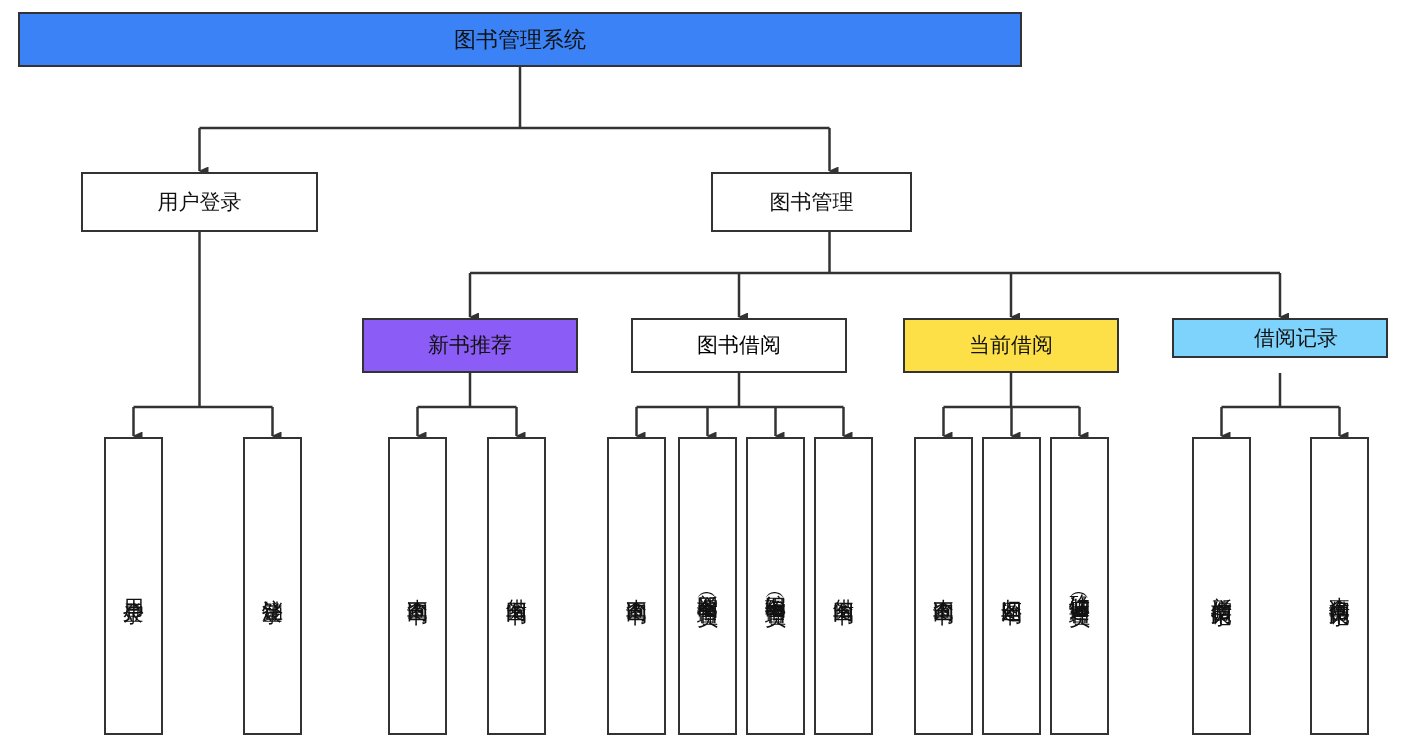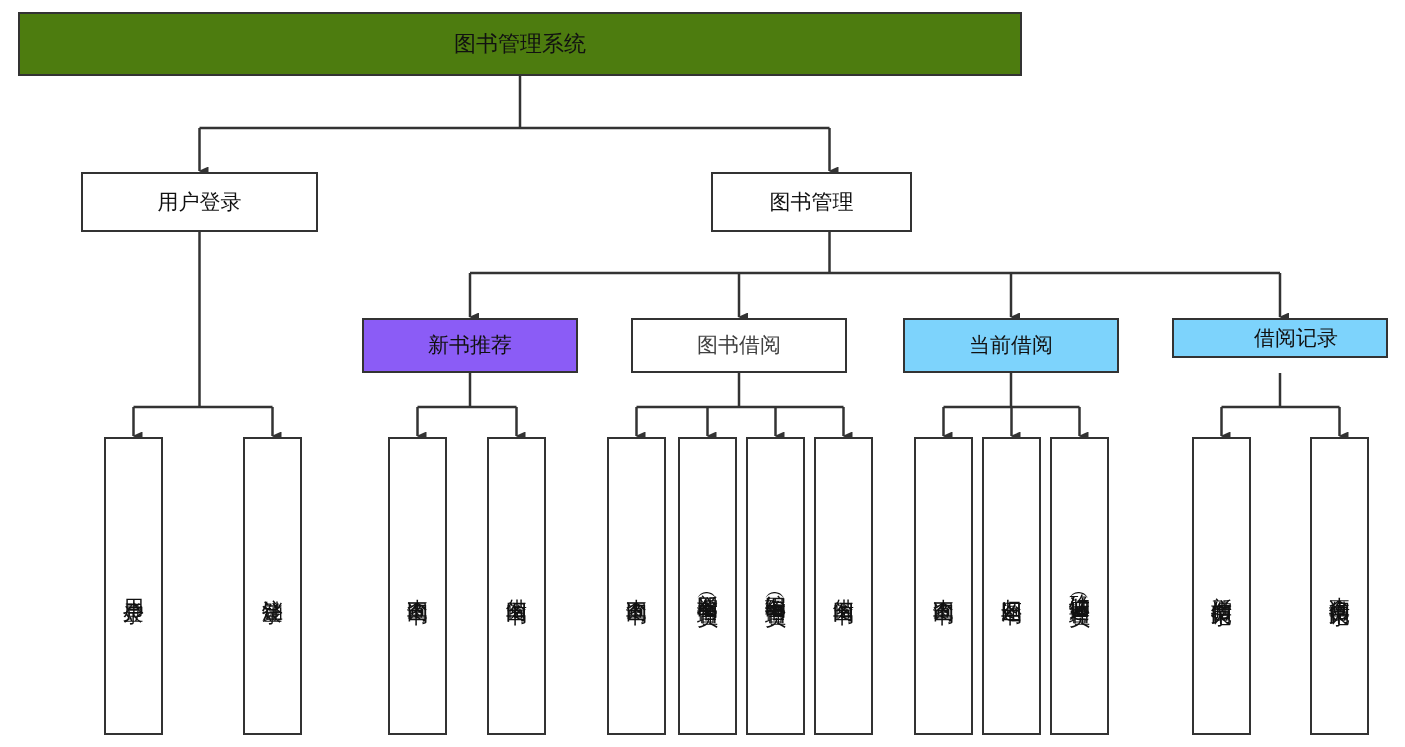"图书管理系统" div.node { background: #4d7c0f -> #3b82f6; height: 64px -> 55px }
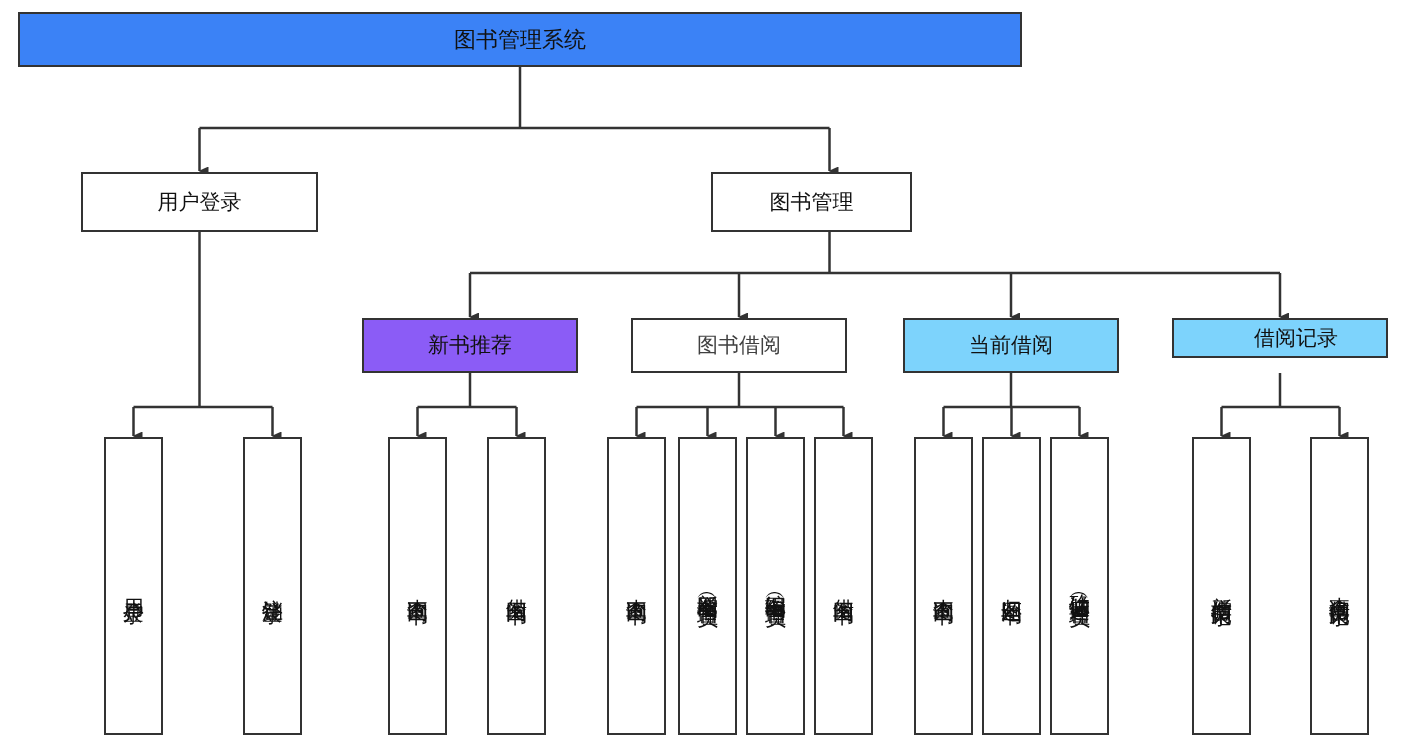"图书借阅" span.node-label { color: #404040 -> #000000 }
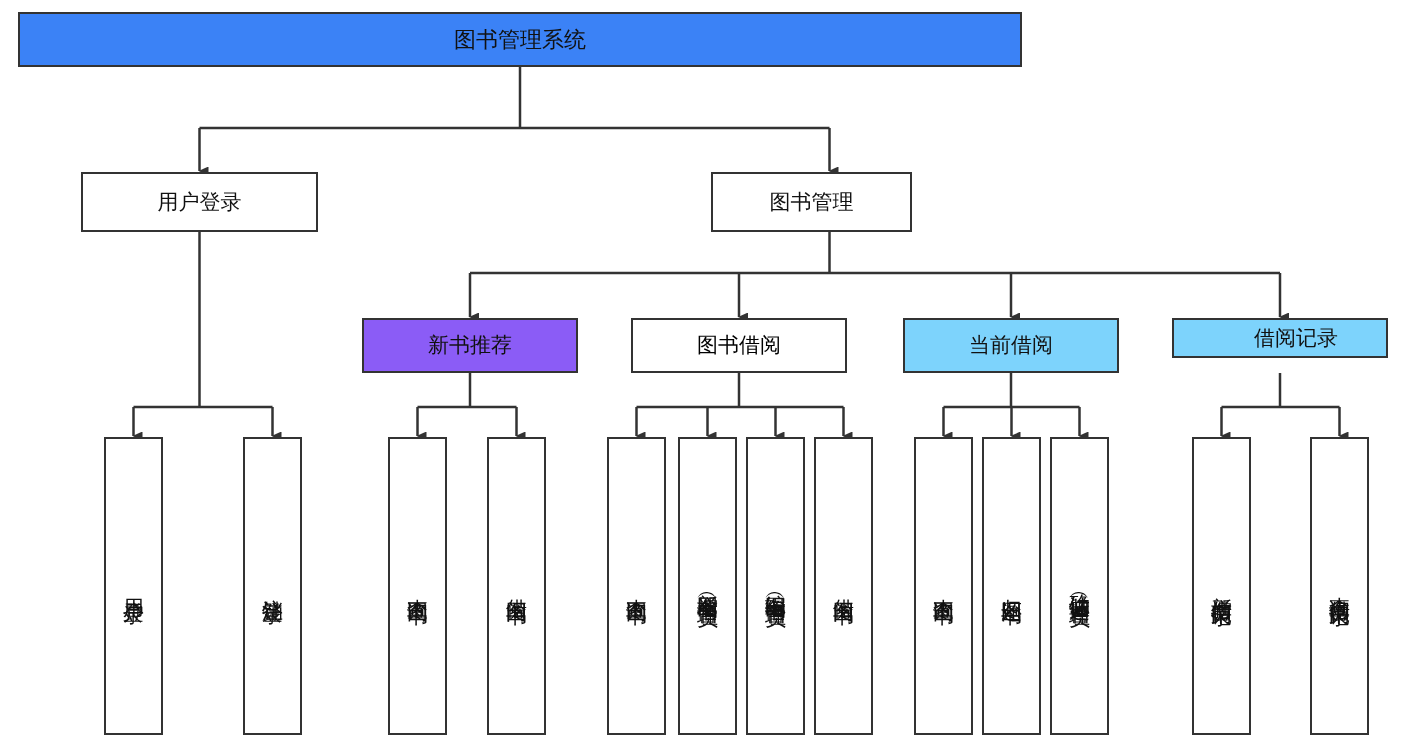"当前借阅" div.node { background: #7dd3fc -> #fde047 }
